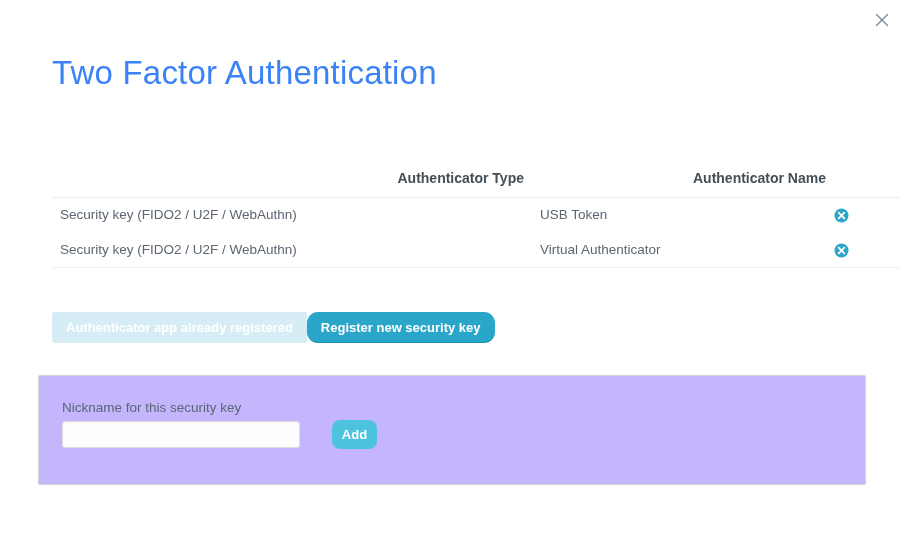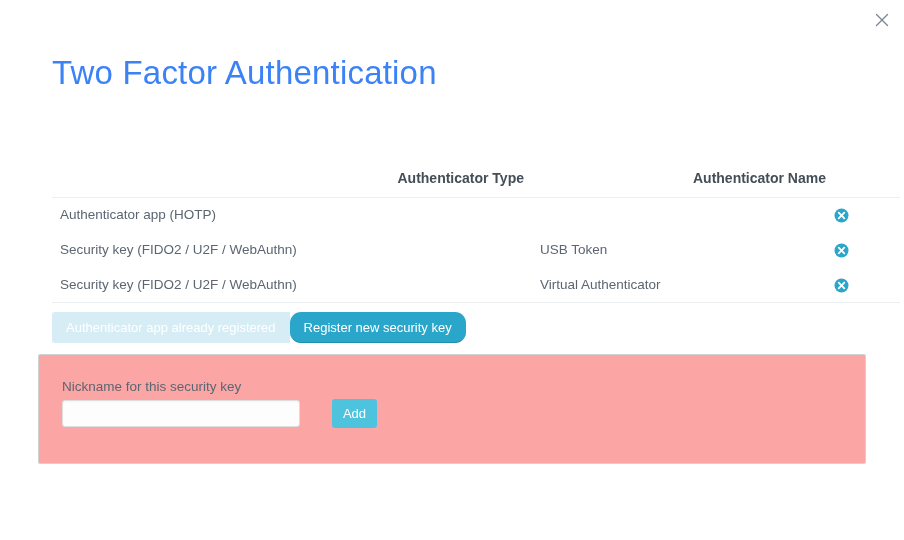"Authenticator app (HOTP)" tr { html: <tr> <td>Authenticator app (HOTP)</td> <td></td> <td> <span> <svg> <circle></circle> <line></line> <line></line> </svg> </span> </td> </tr> -> none }
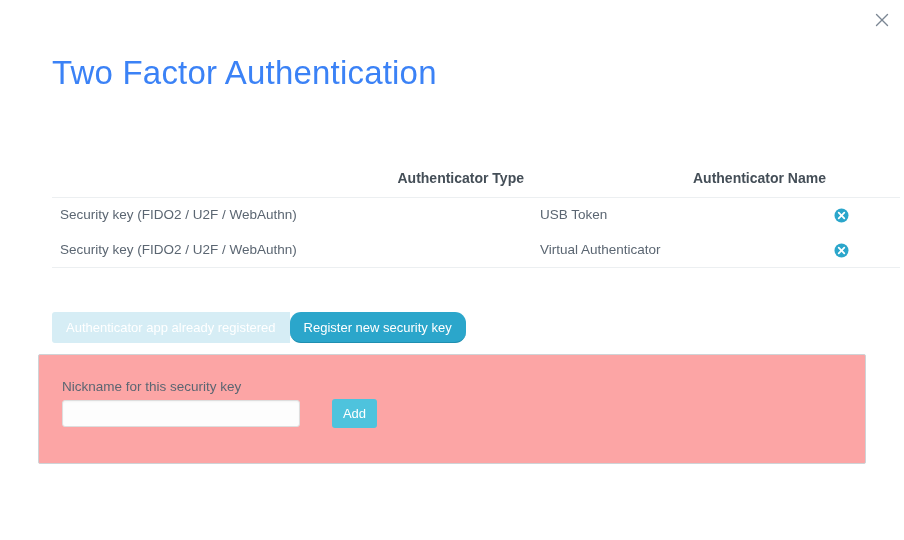"Authenticator app already registered" .btn { font-weight: normal -> bold }
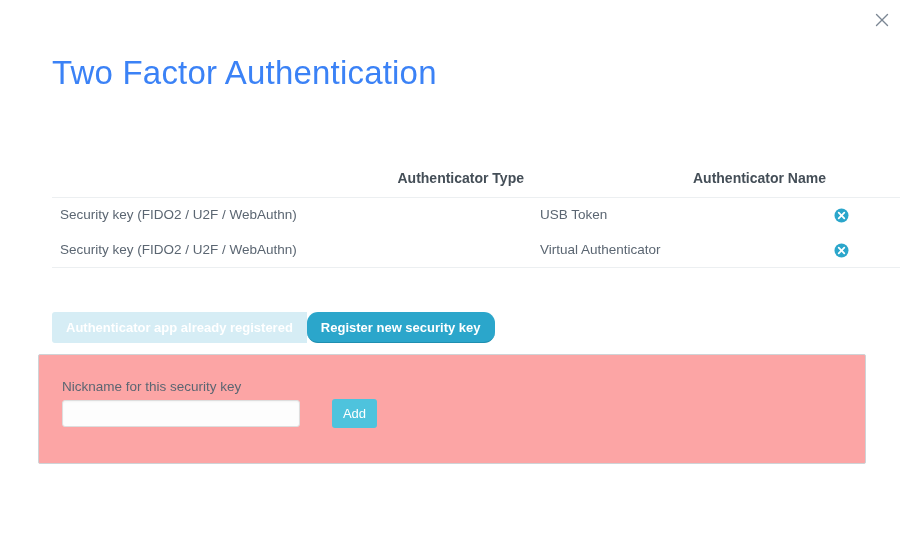"Nickname for this security key" .register-panel { background: #fca5a5 -> #c4b5fd; top: 354px -> 375px }
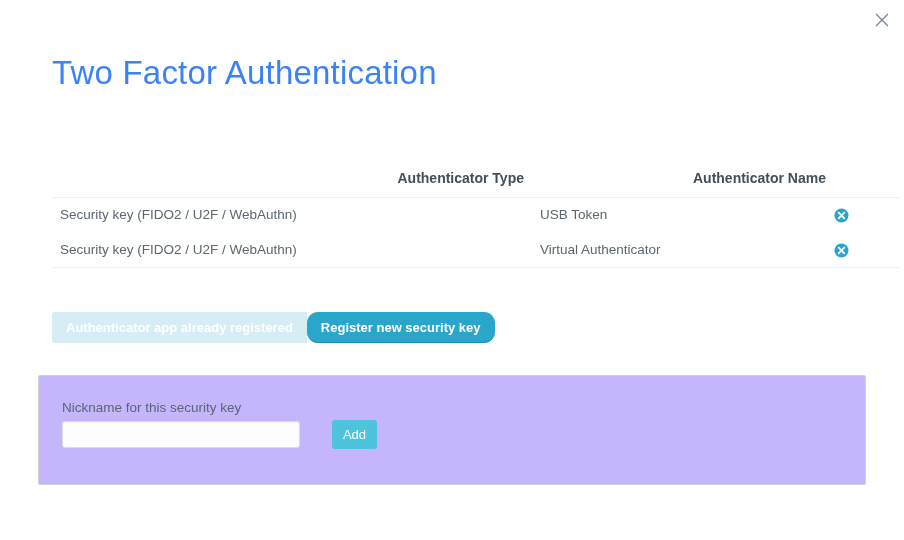"Add" .add-btn { border-radius: 3px -> 8px; font-weight: normal -> bold }
